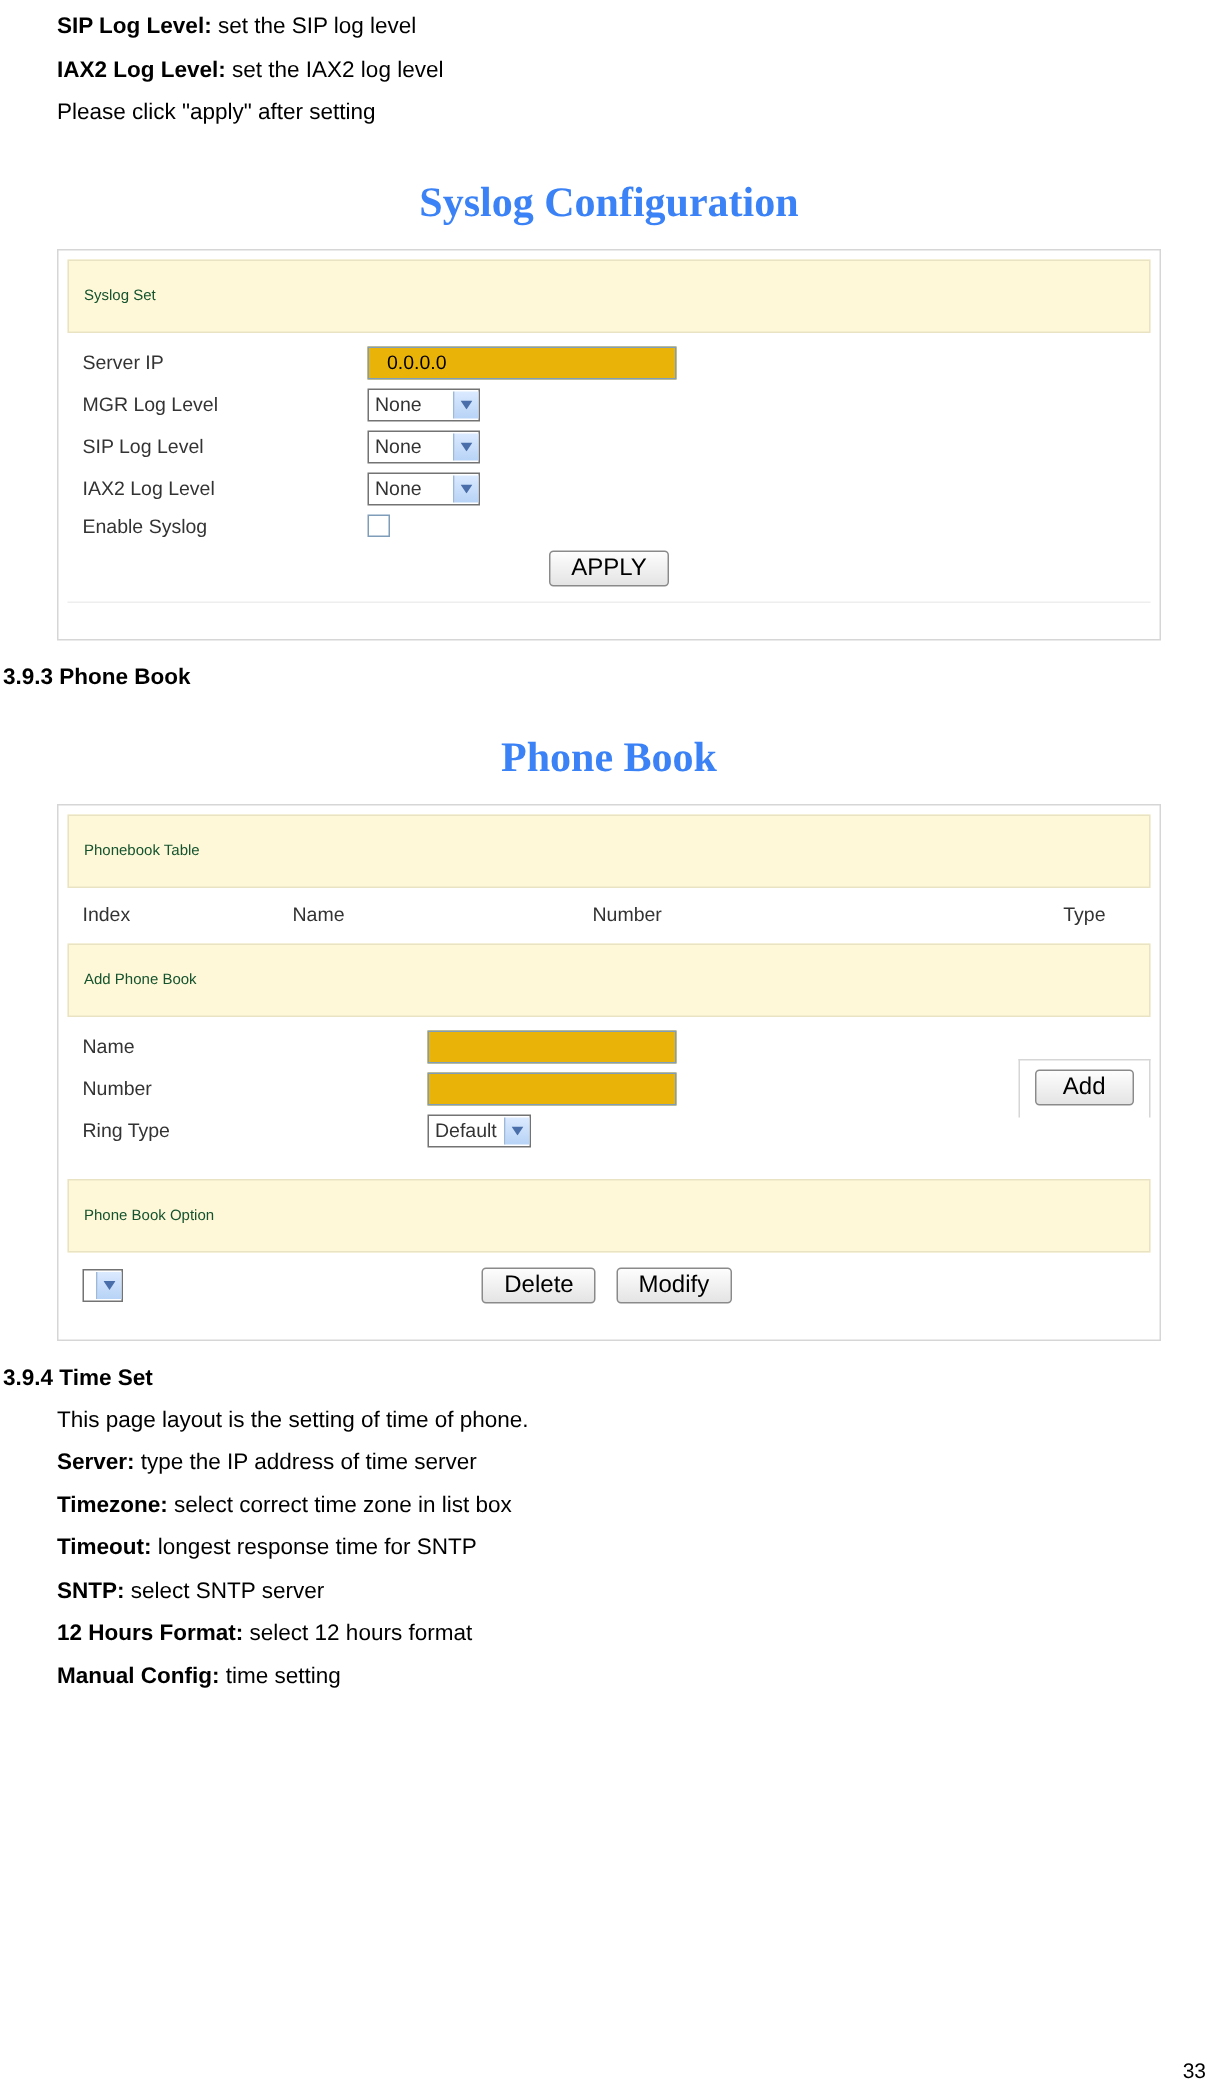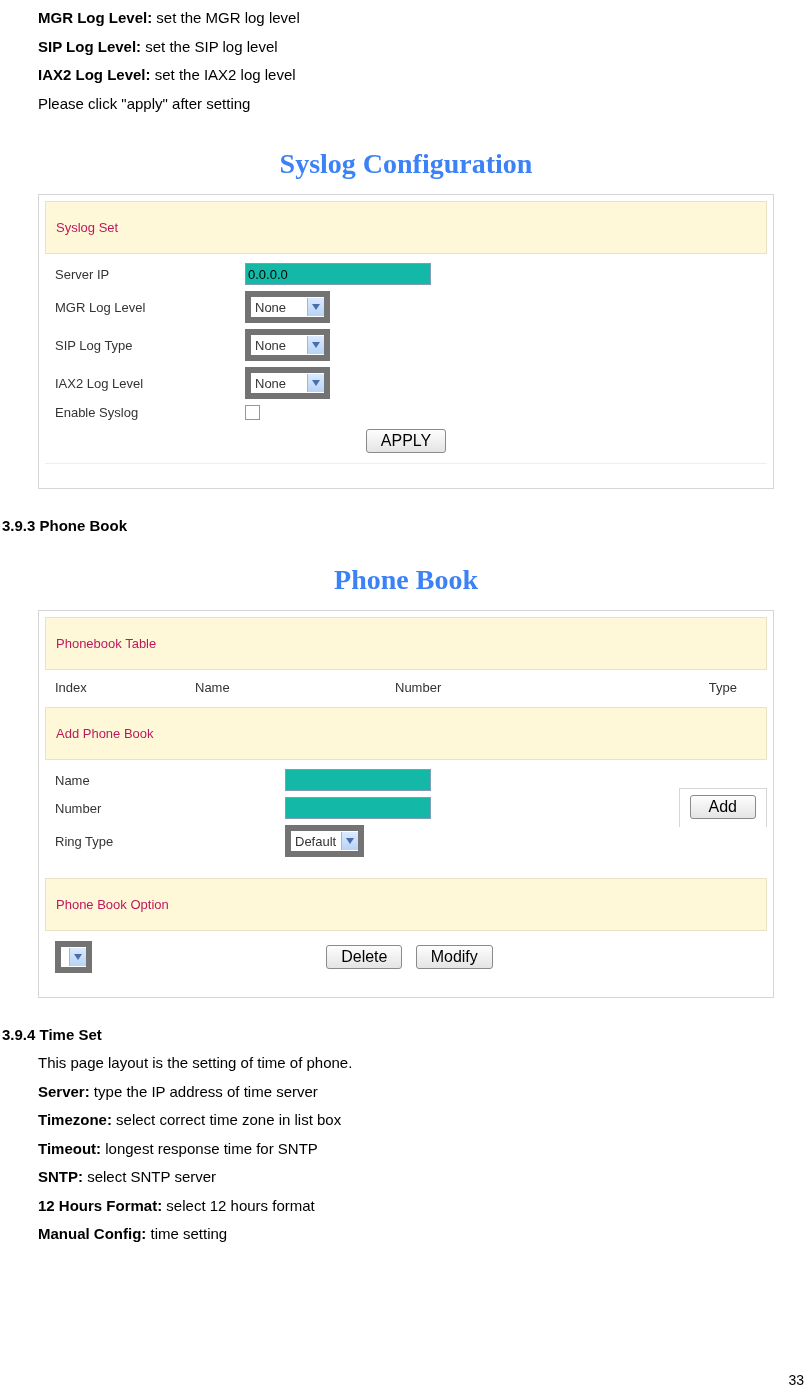"MGR Log Level: set the" div.def-line { html: <div><span>MGR Log Level:</span><span> set the MGR log level</span></div> -> none }
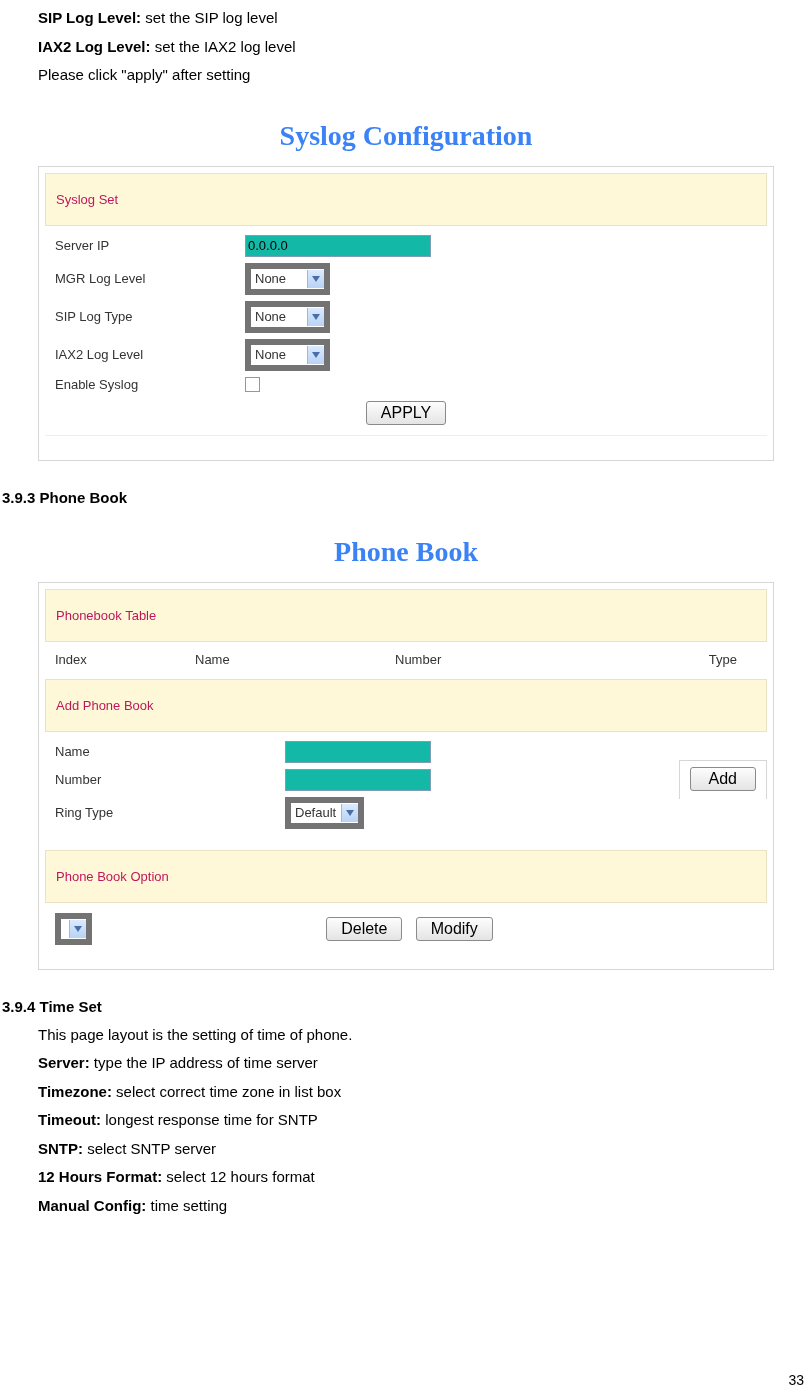"Syslog Set" .band { color: #be185d -> #14532d; font-size: 13px -> 10px }
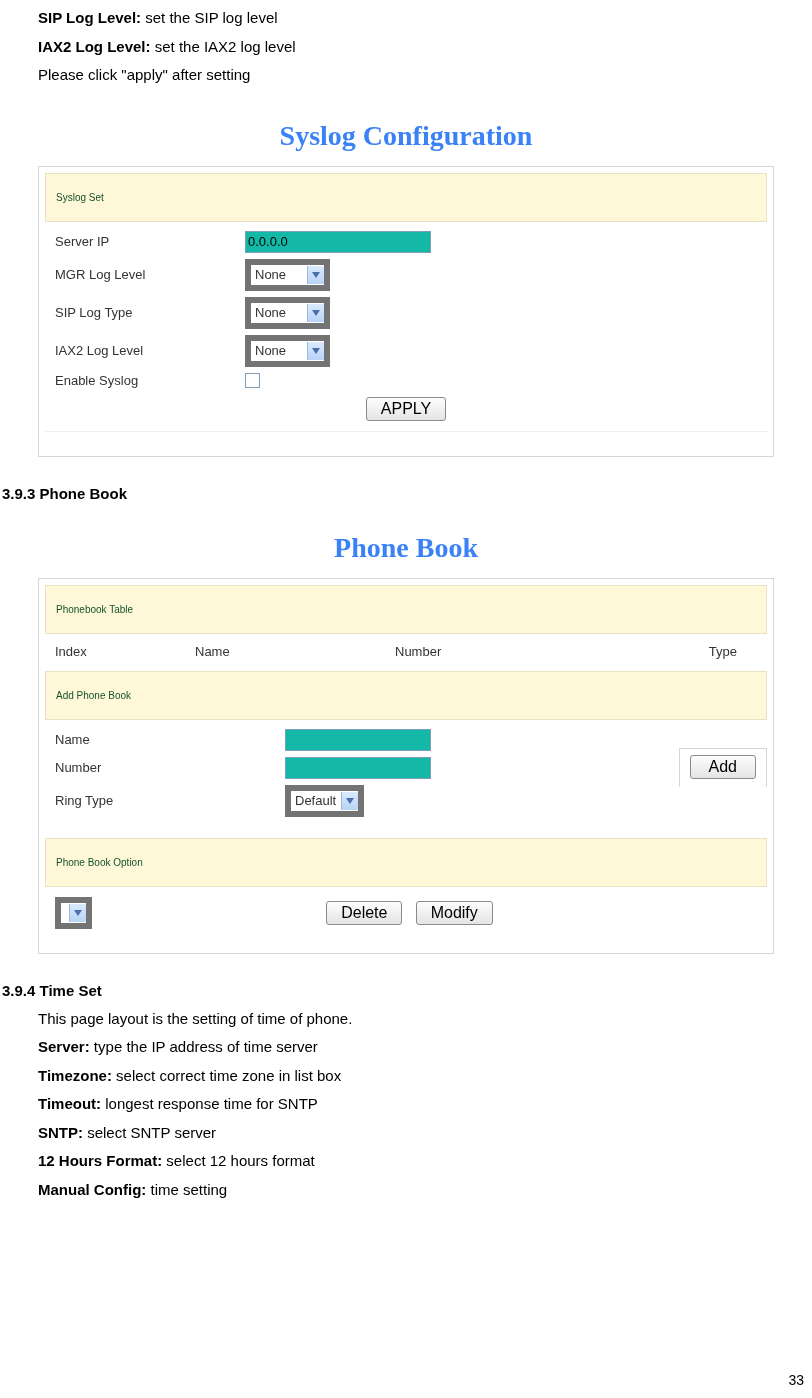"0.0.0.0" .text-input { background: #14b8a6 -> #eab308; padding: 1px 2px -> 1px 12px }
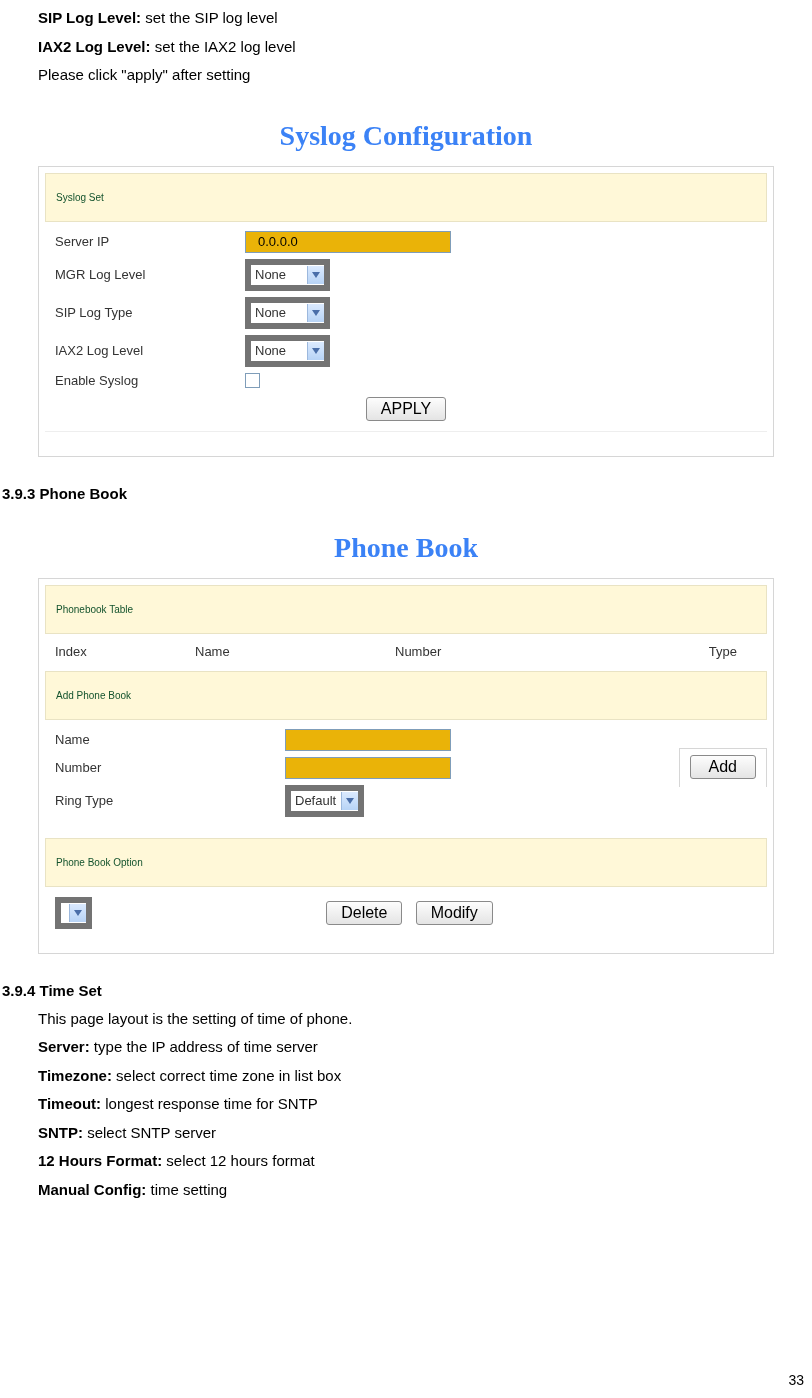"None" .select { border: 6px solid #737373 -> 1px solid #737373 }
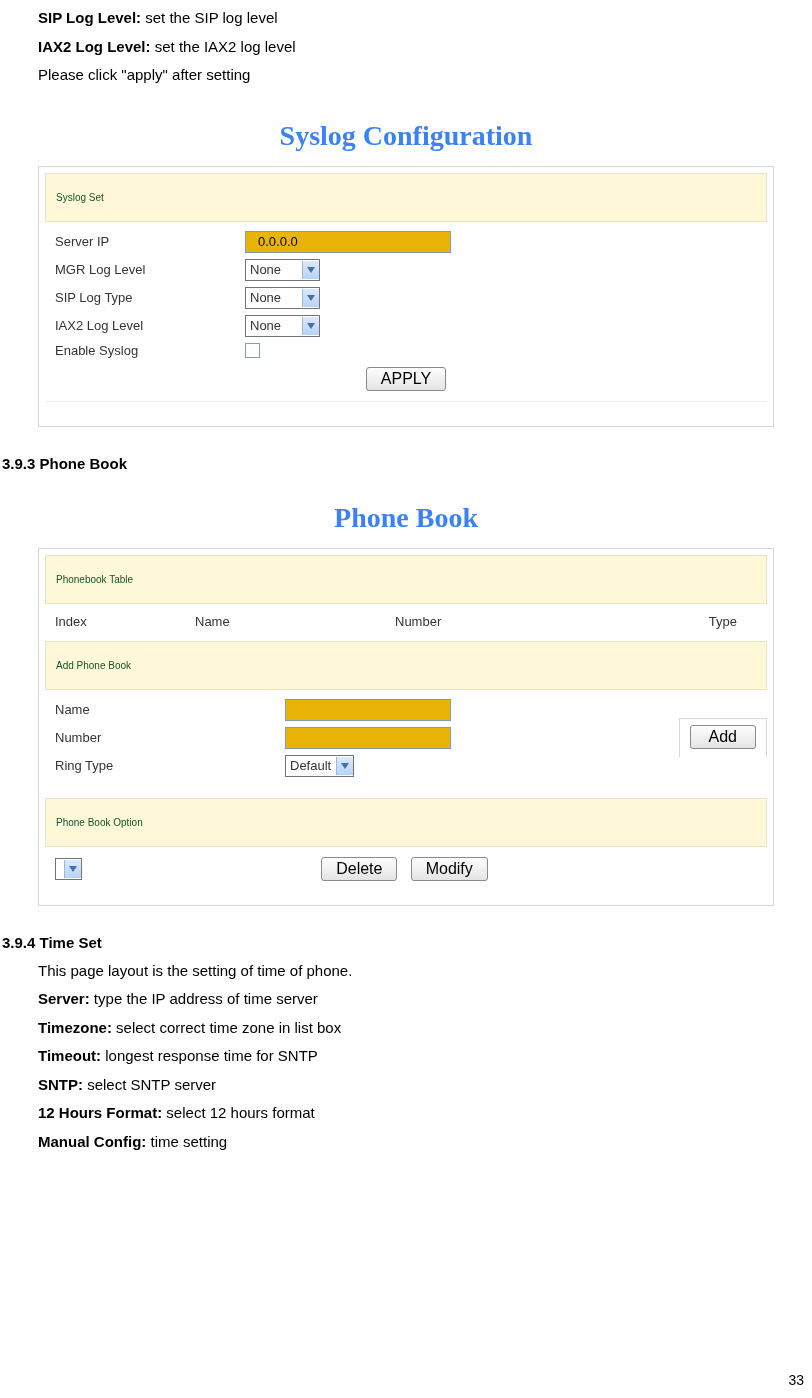"SIP Log Type" div.label { text: Type -> Level }
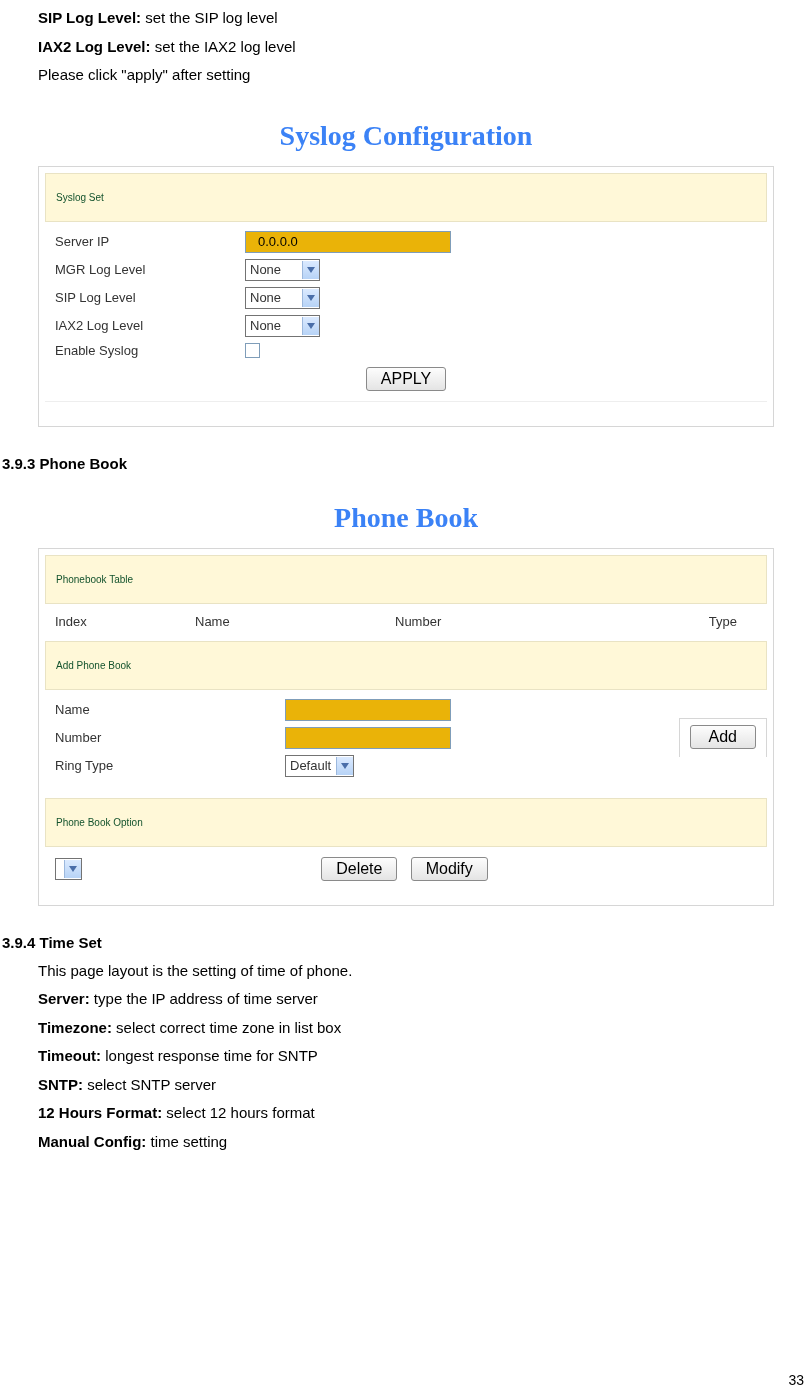"3.9.3 Phone Book" .section-heading { margin: 28px 0 6px -36px -> 16px 0 6px -36px }
